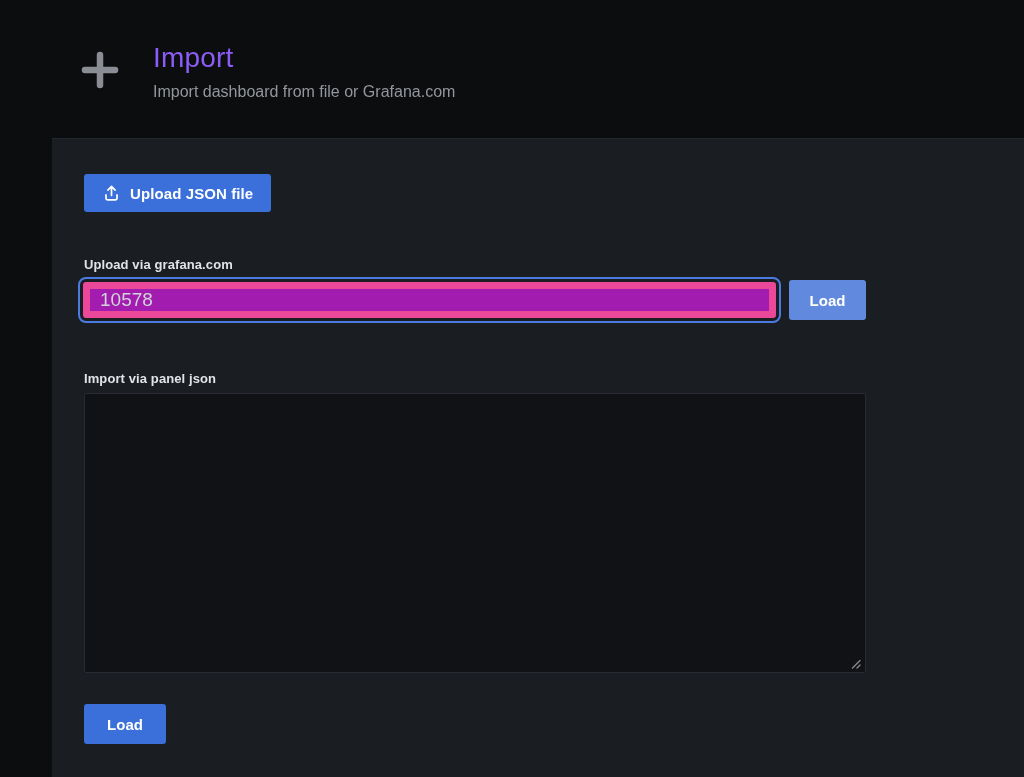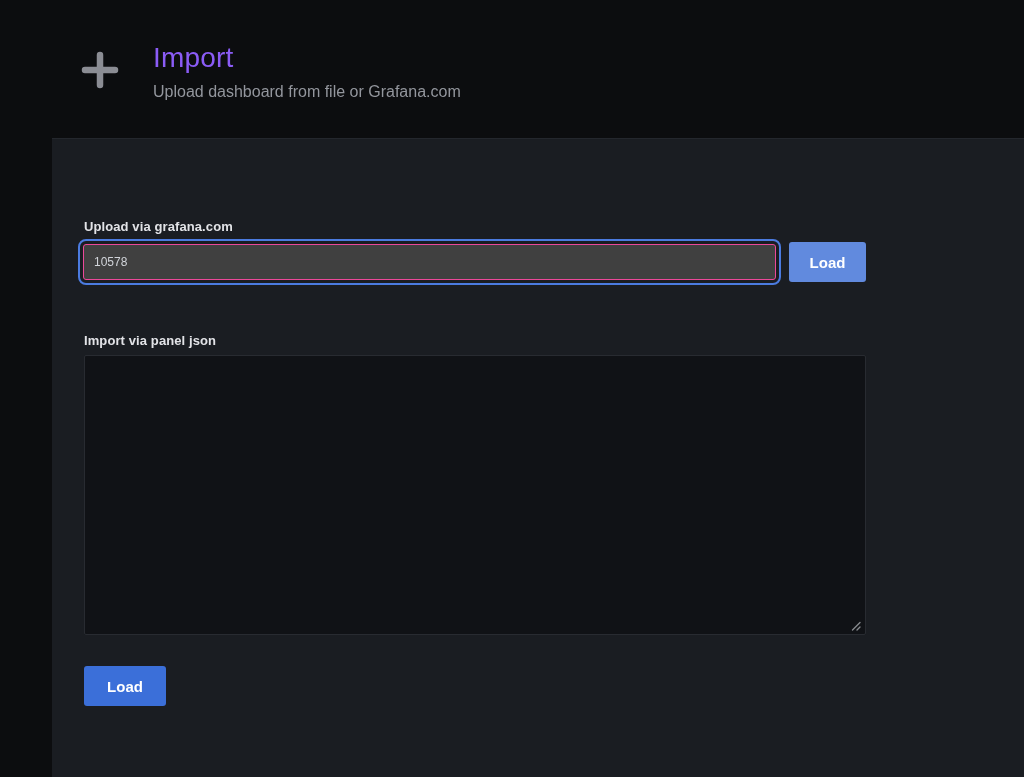"Upload dashboard from file or" div.page-subtitle { text: Upload -> Import }
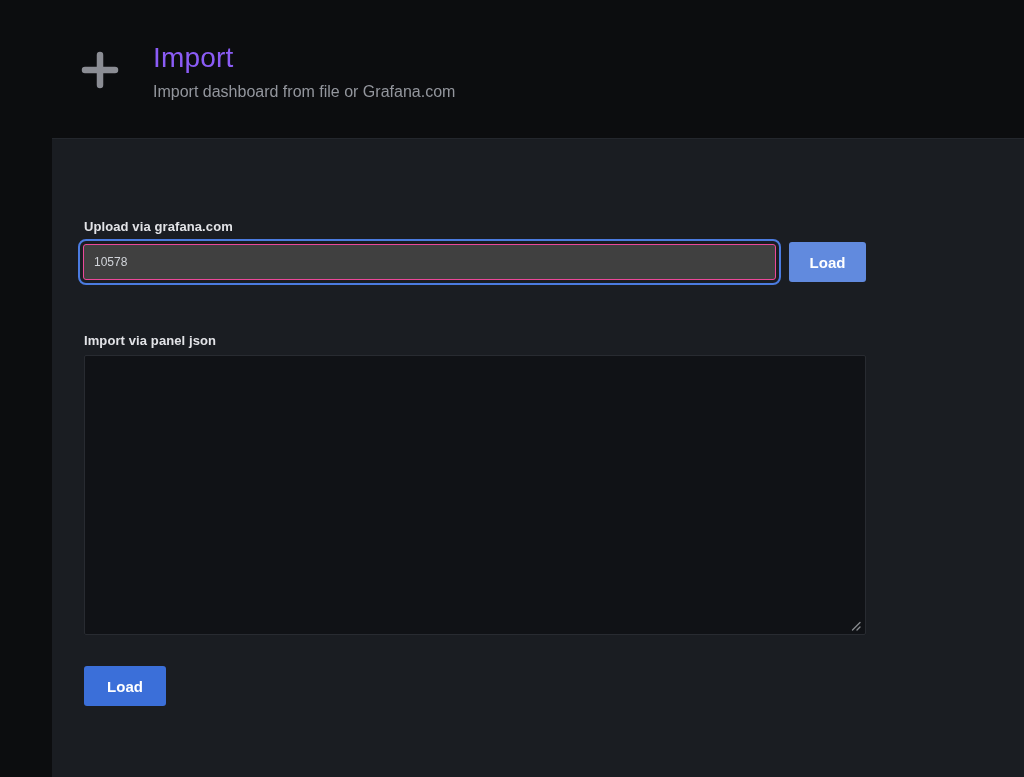"Upload JSON file" button.btn { html: none -> <button> <span> <svg> <path></path> <path></path> </svg> </span> <span>Upload JSON file</span> </button> }
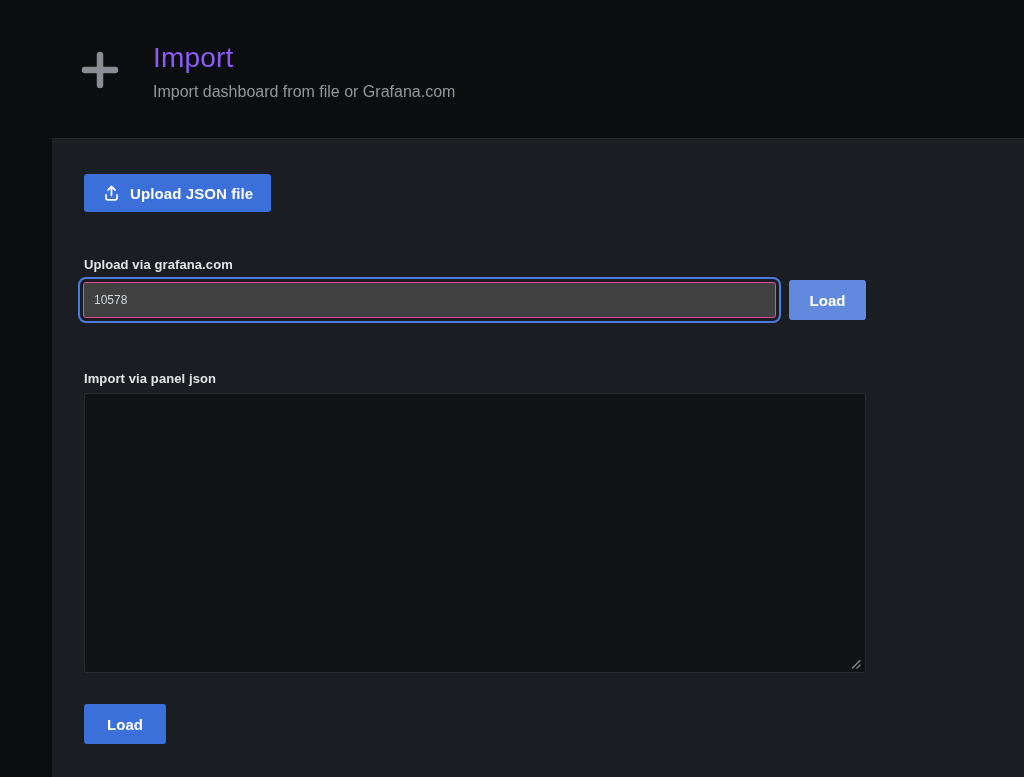"10578" .gcom-input { background: #404040 -> #a21caf; border: 1px solid #ec4899 -> 7px solid #ec4899; font-size: 12px -> 19px }
